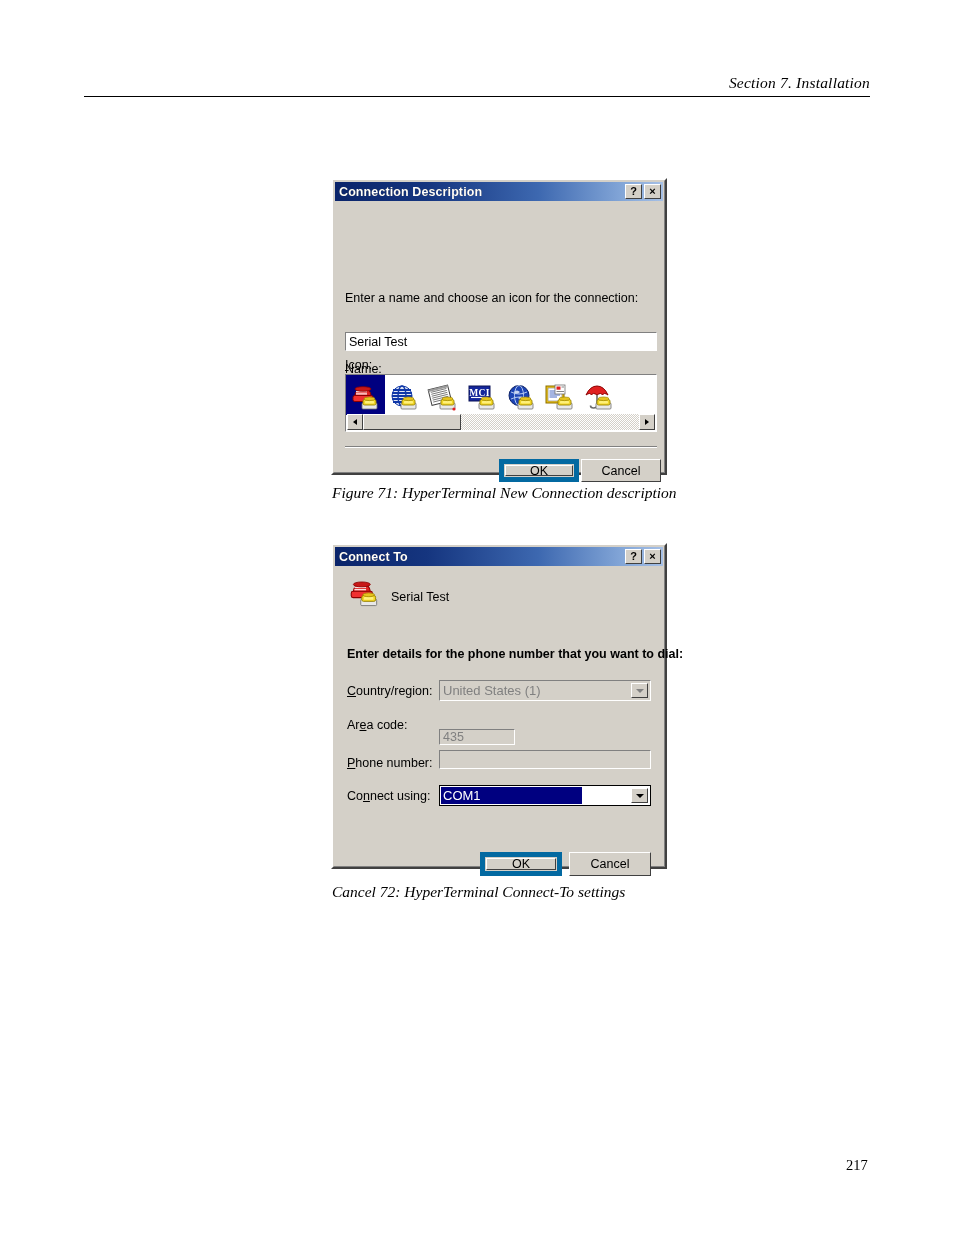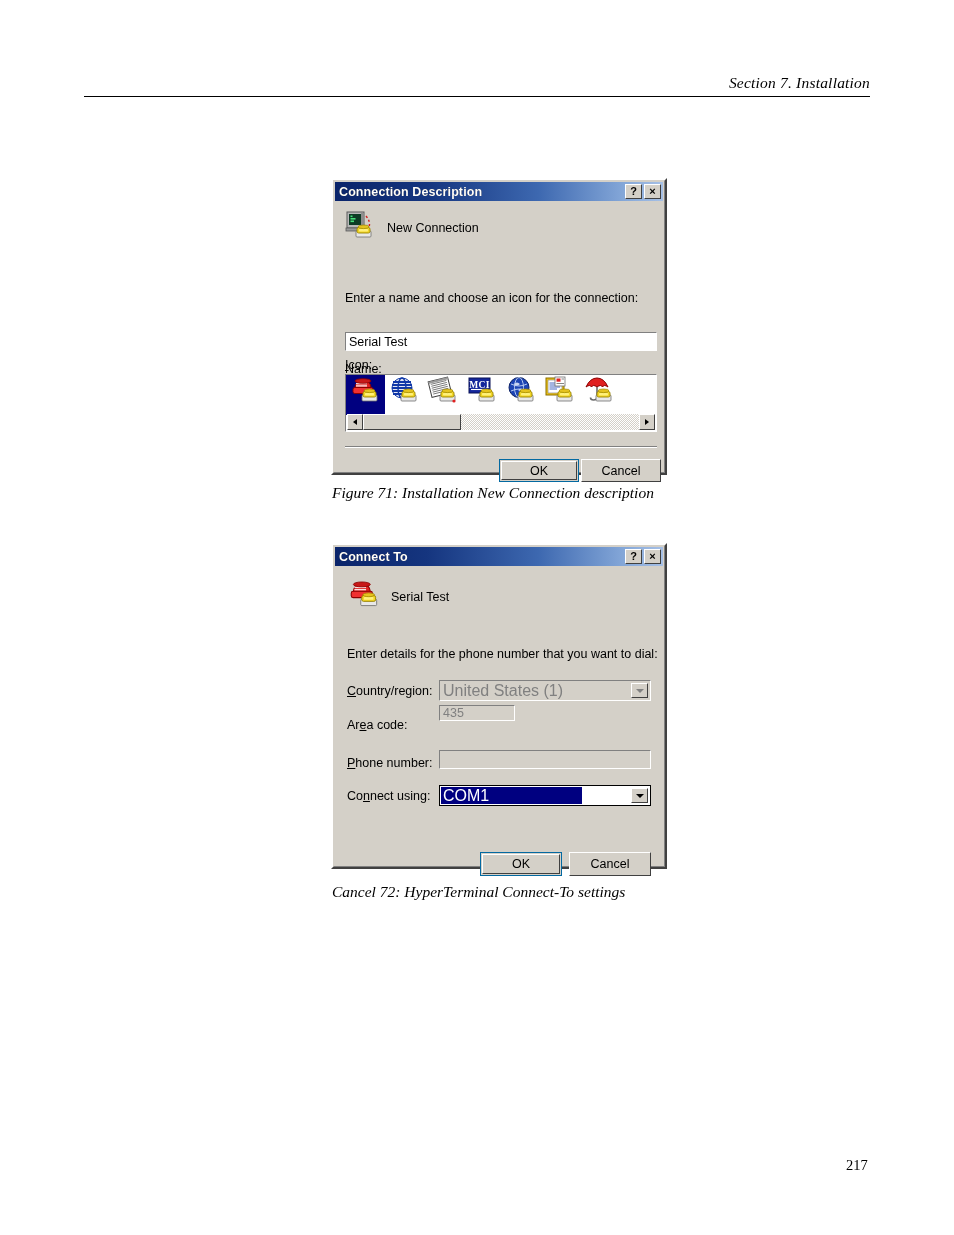"New Connection" div.hdr-row { html: <div> <span> <svg> <rect></rect> <rect></rect> <rect></rect> <rect></rect> <rect></rect> <rect></rect> <rect></rect> <path></path> <rect></rect> <rect></rect> <rect></rect> <ellipse></ellipse> </svg> </span> <span>New Connection</span> </div> -> none }
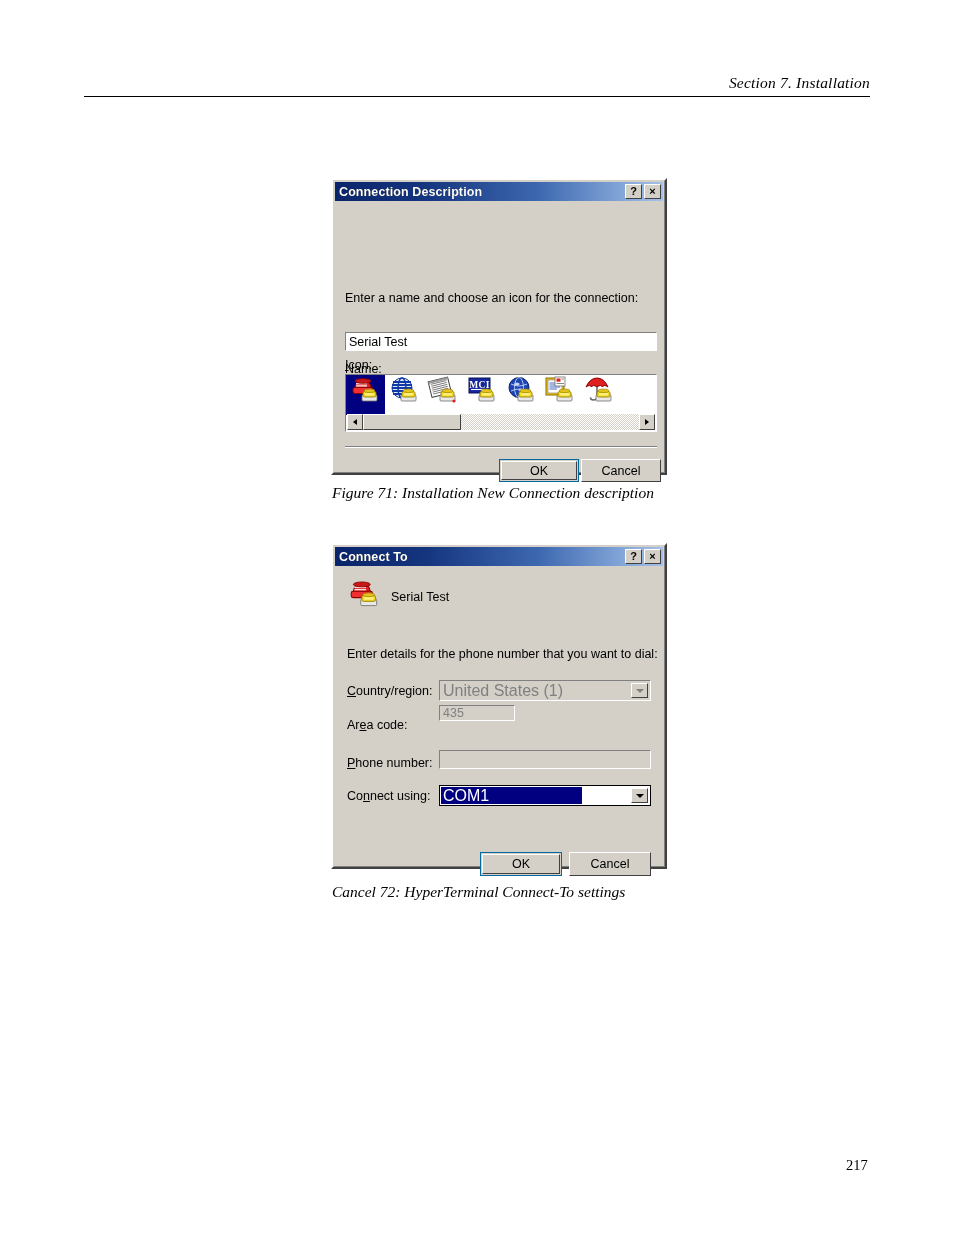"MCI" .icon-cell { align-items: flex-start -> flex-end }
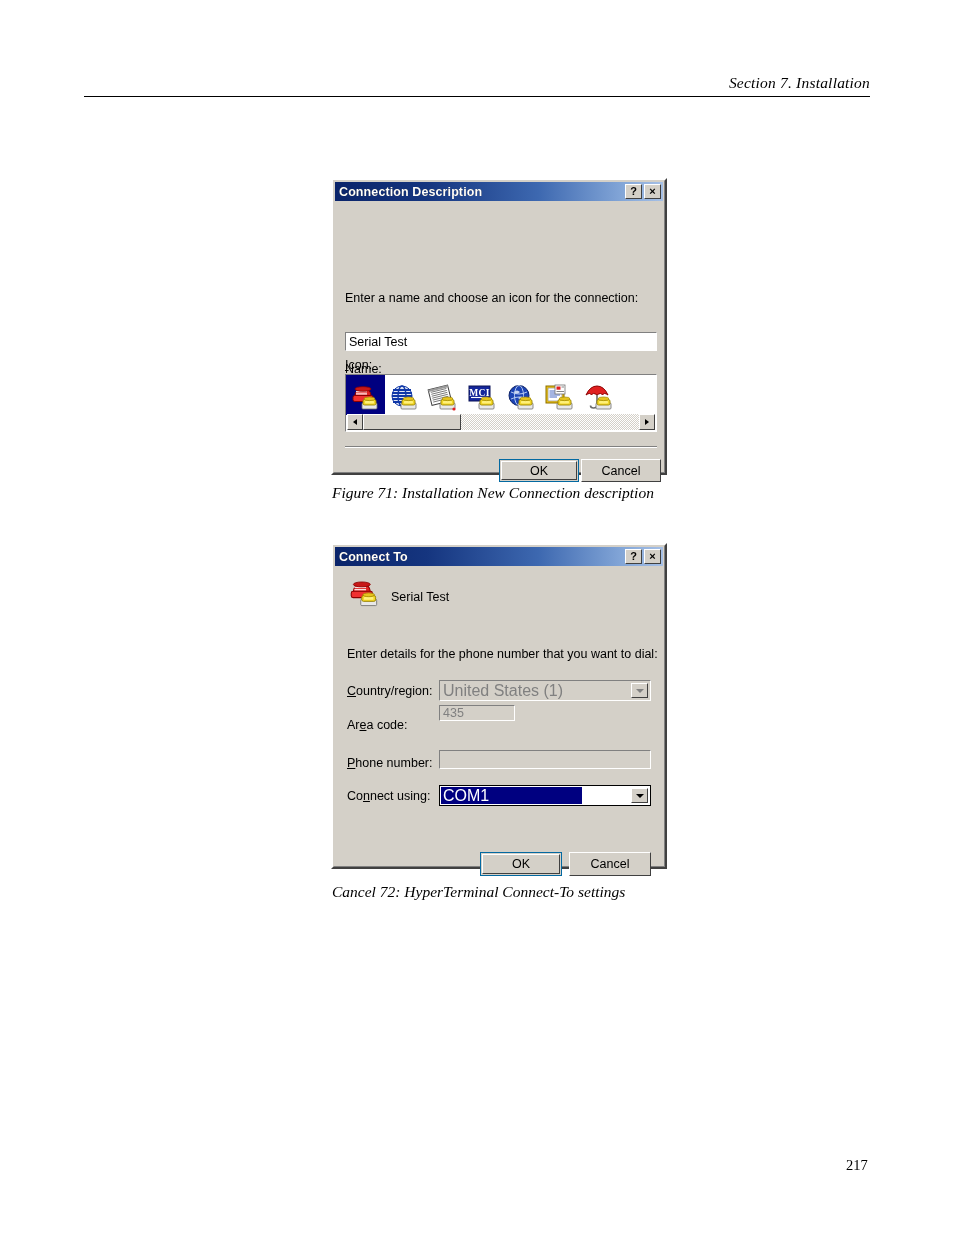"OK" .btn.default { border: 1px solid #0369a1 -> 5px solid #0369a1 }
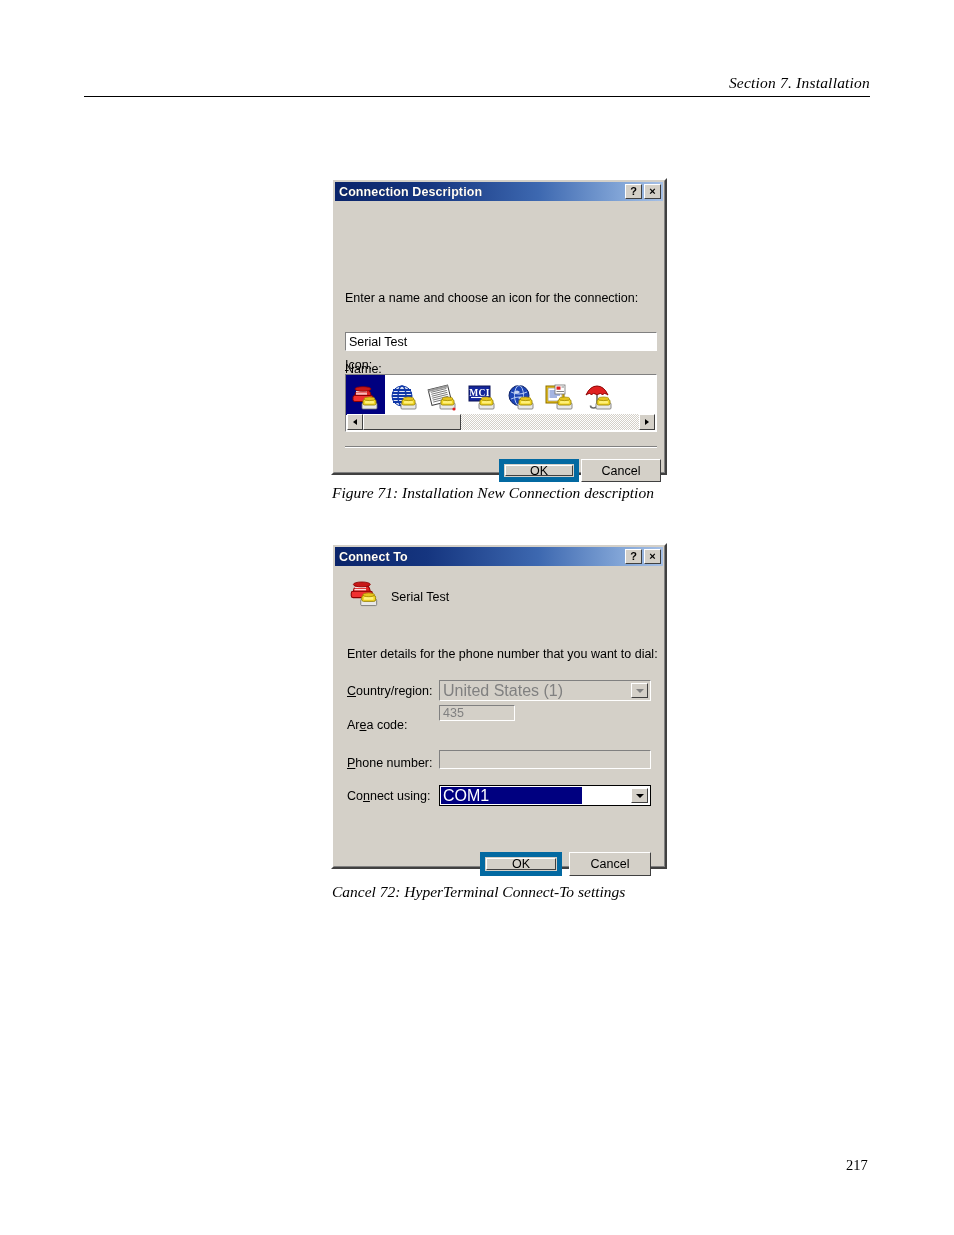"Figure 71: Installation New Connection" div.figure-caption { text: Installation -> HyperTerminal }
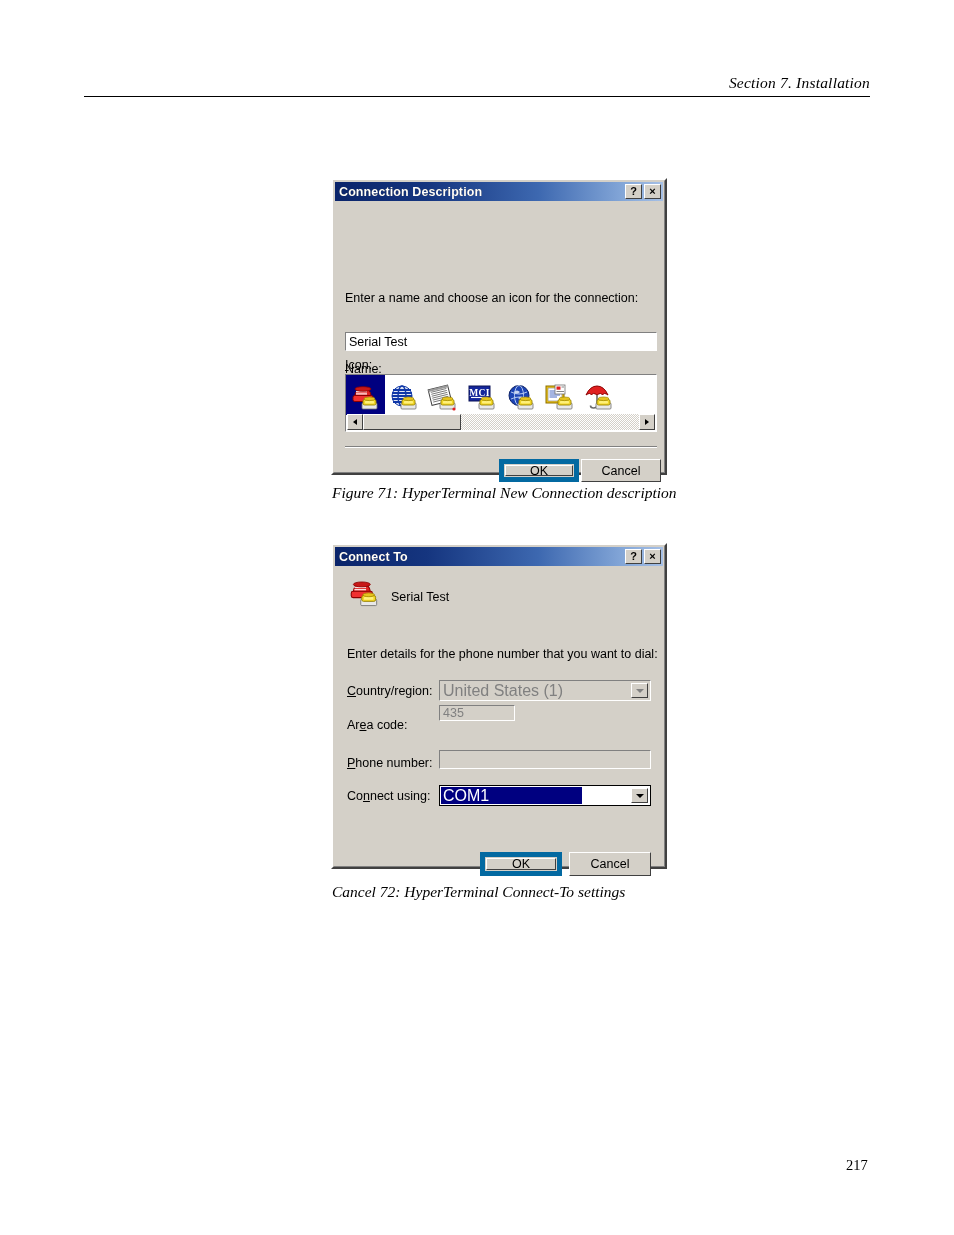"Enter details for the phone" div.prompt { font-weight: none -> bold }
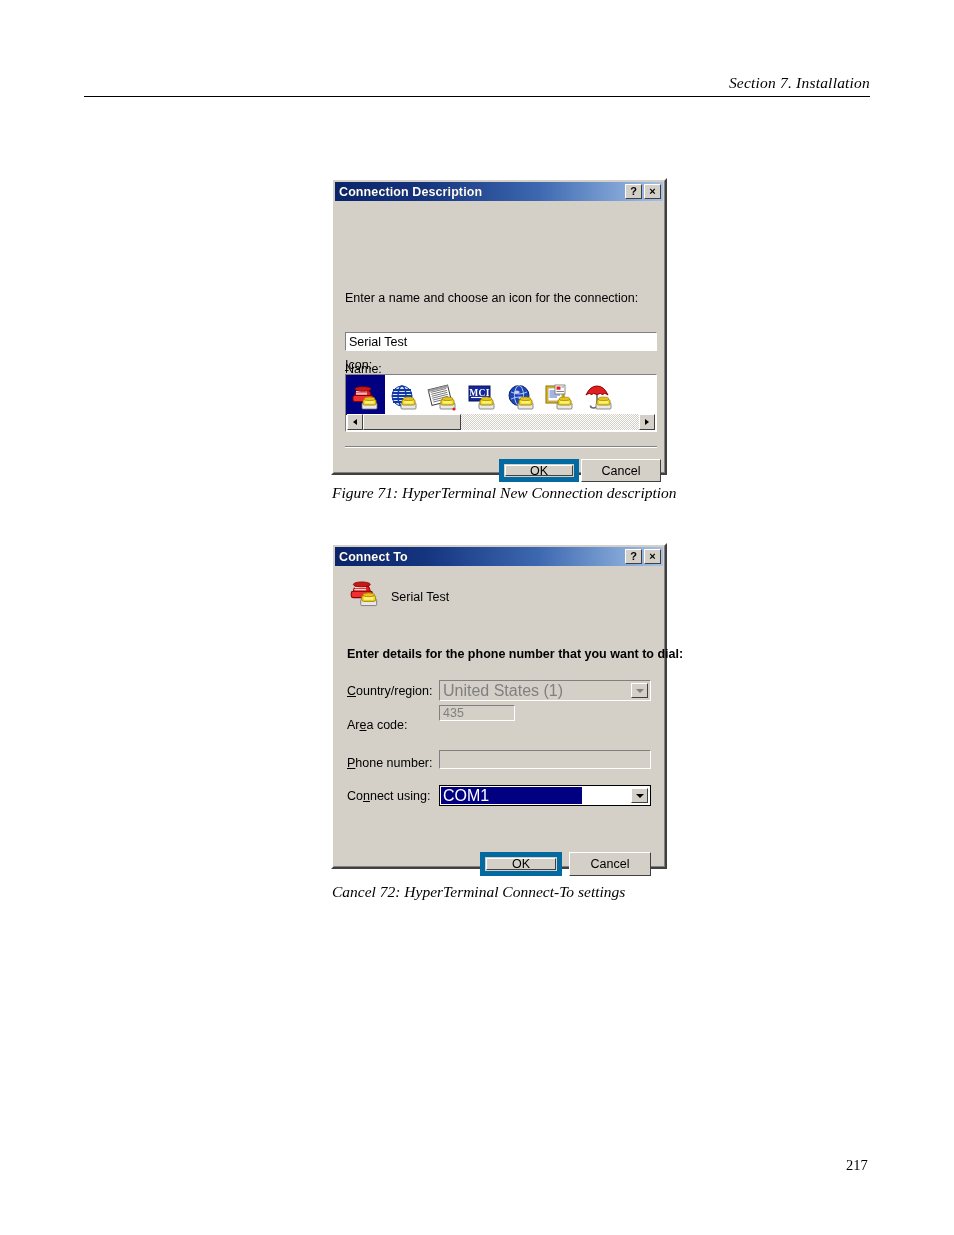"United States (1)" .combo-value { font-size: 16px -> 13px }
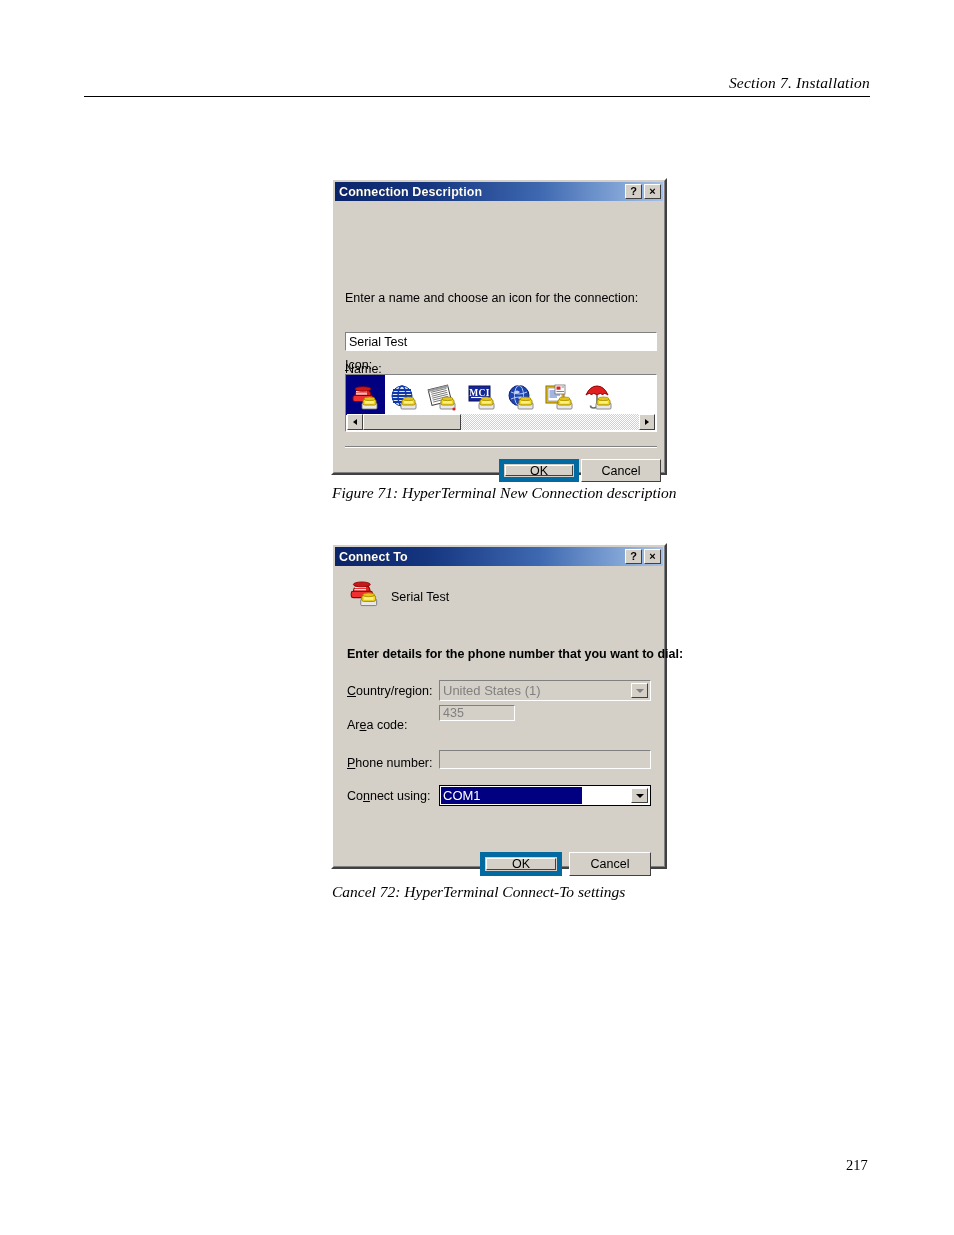"435" div.textinput { top: 139px -> 163px }
